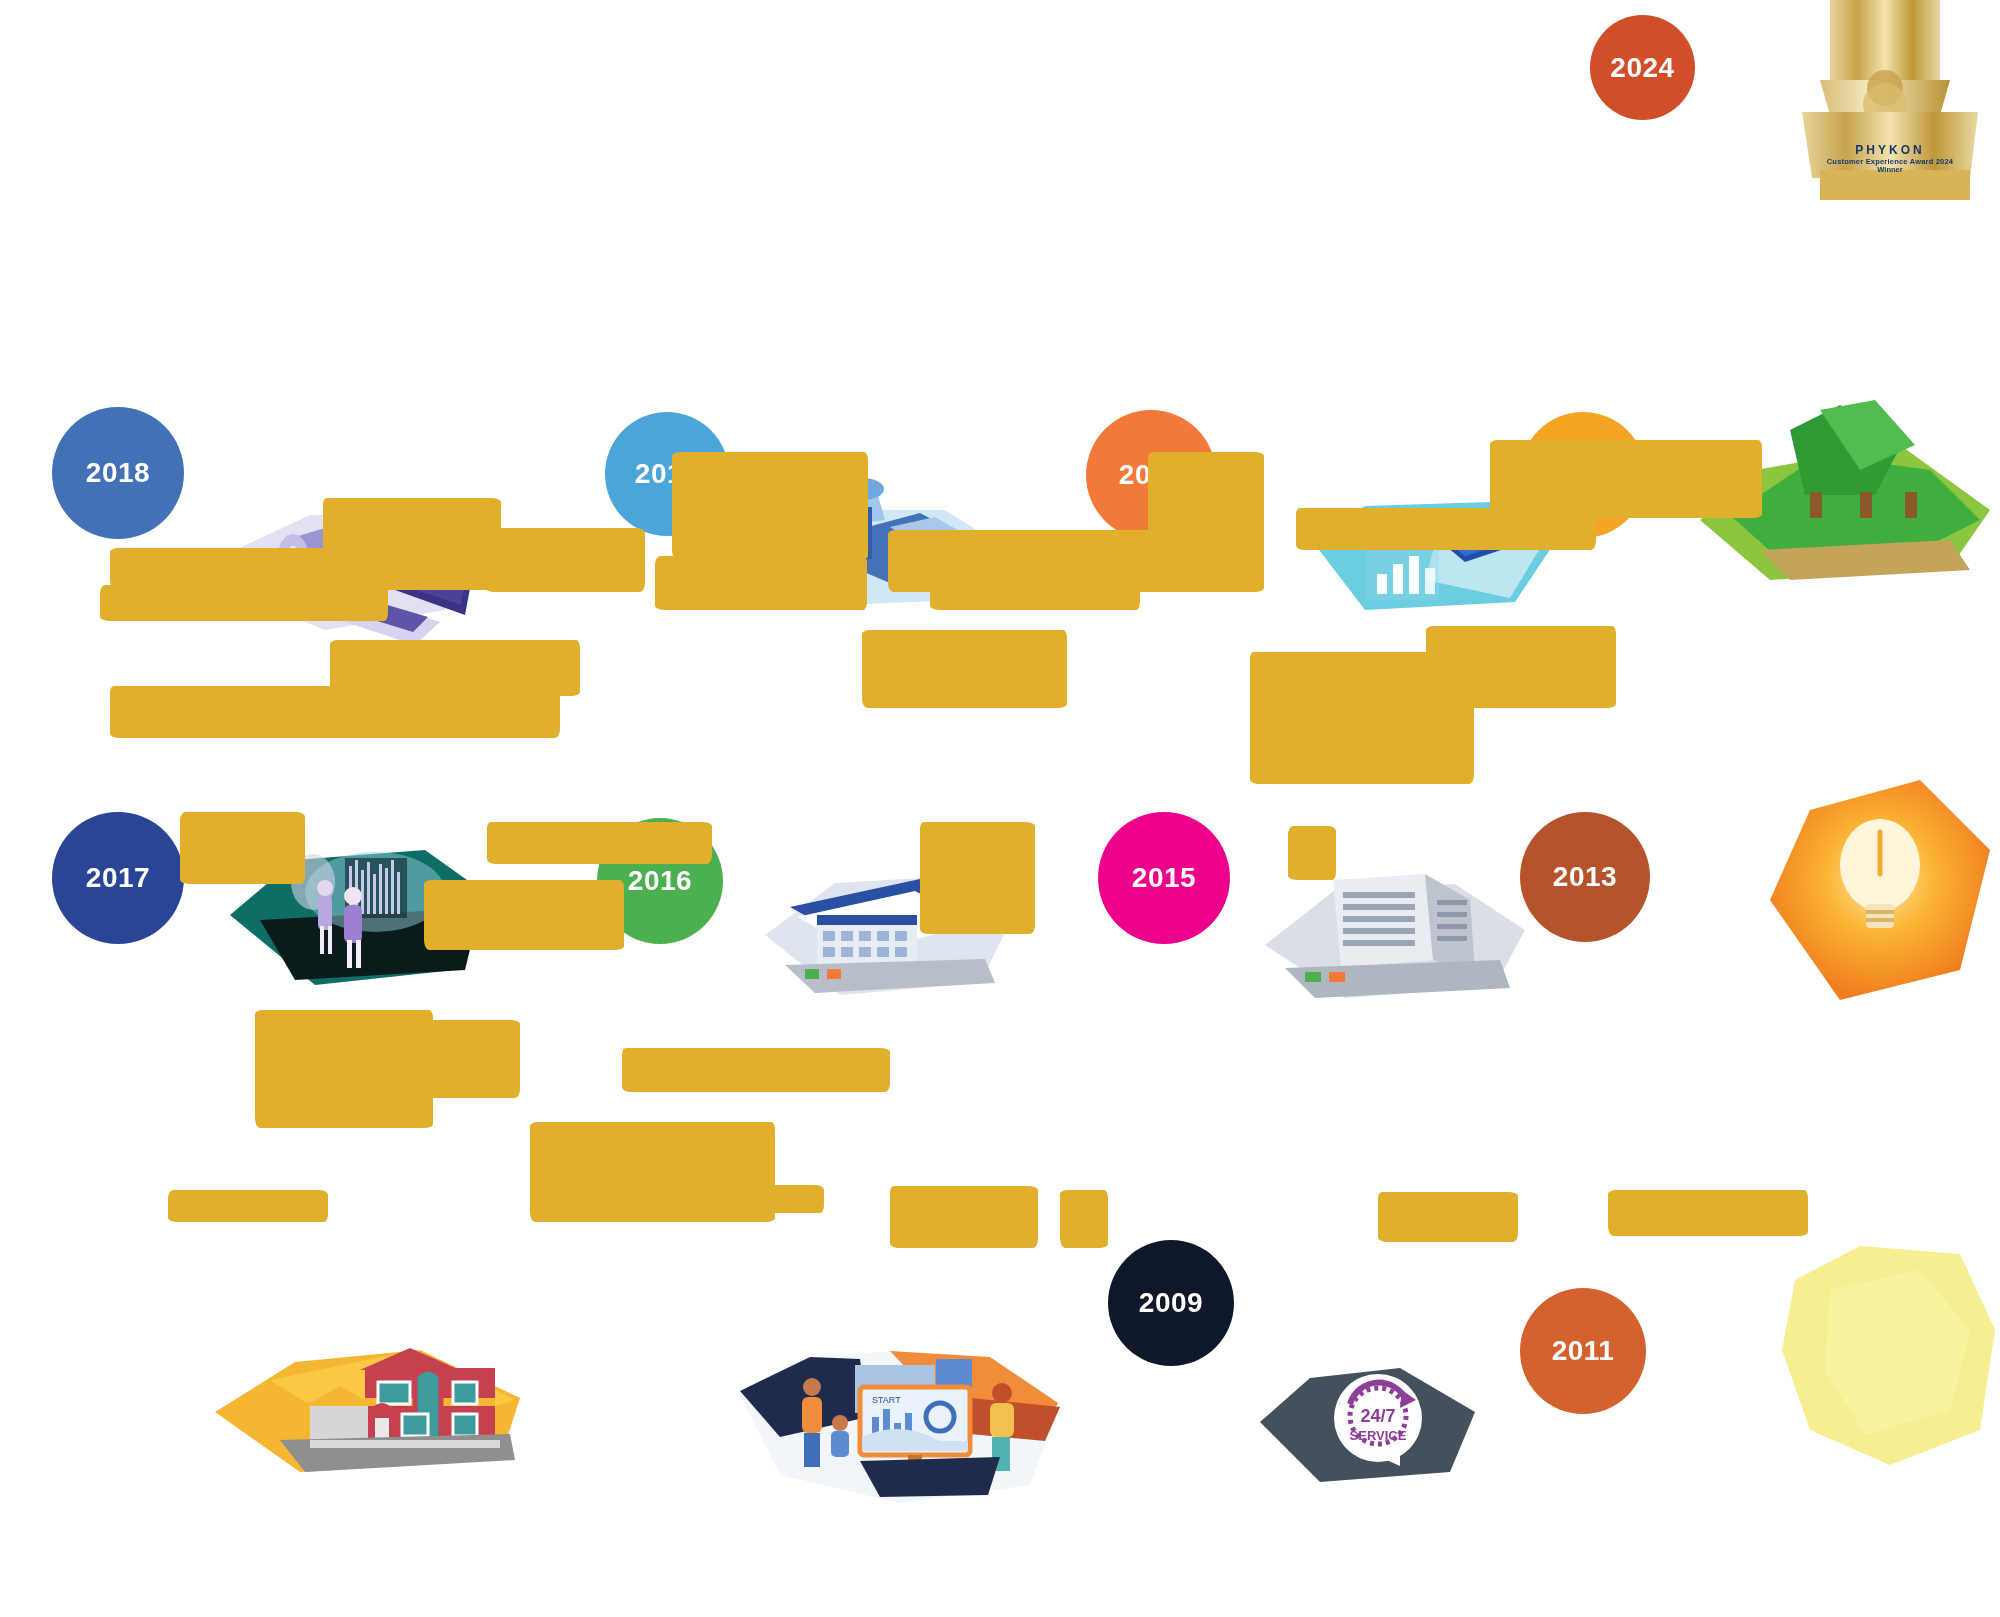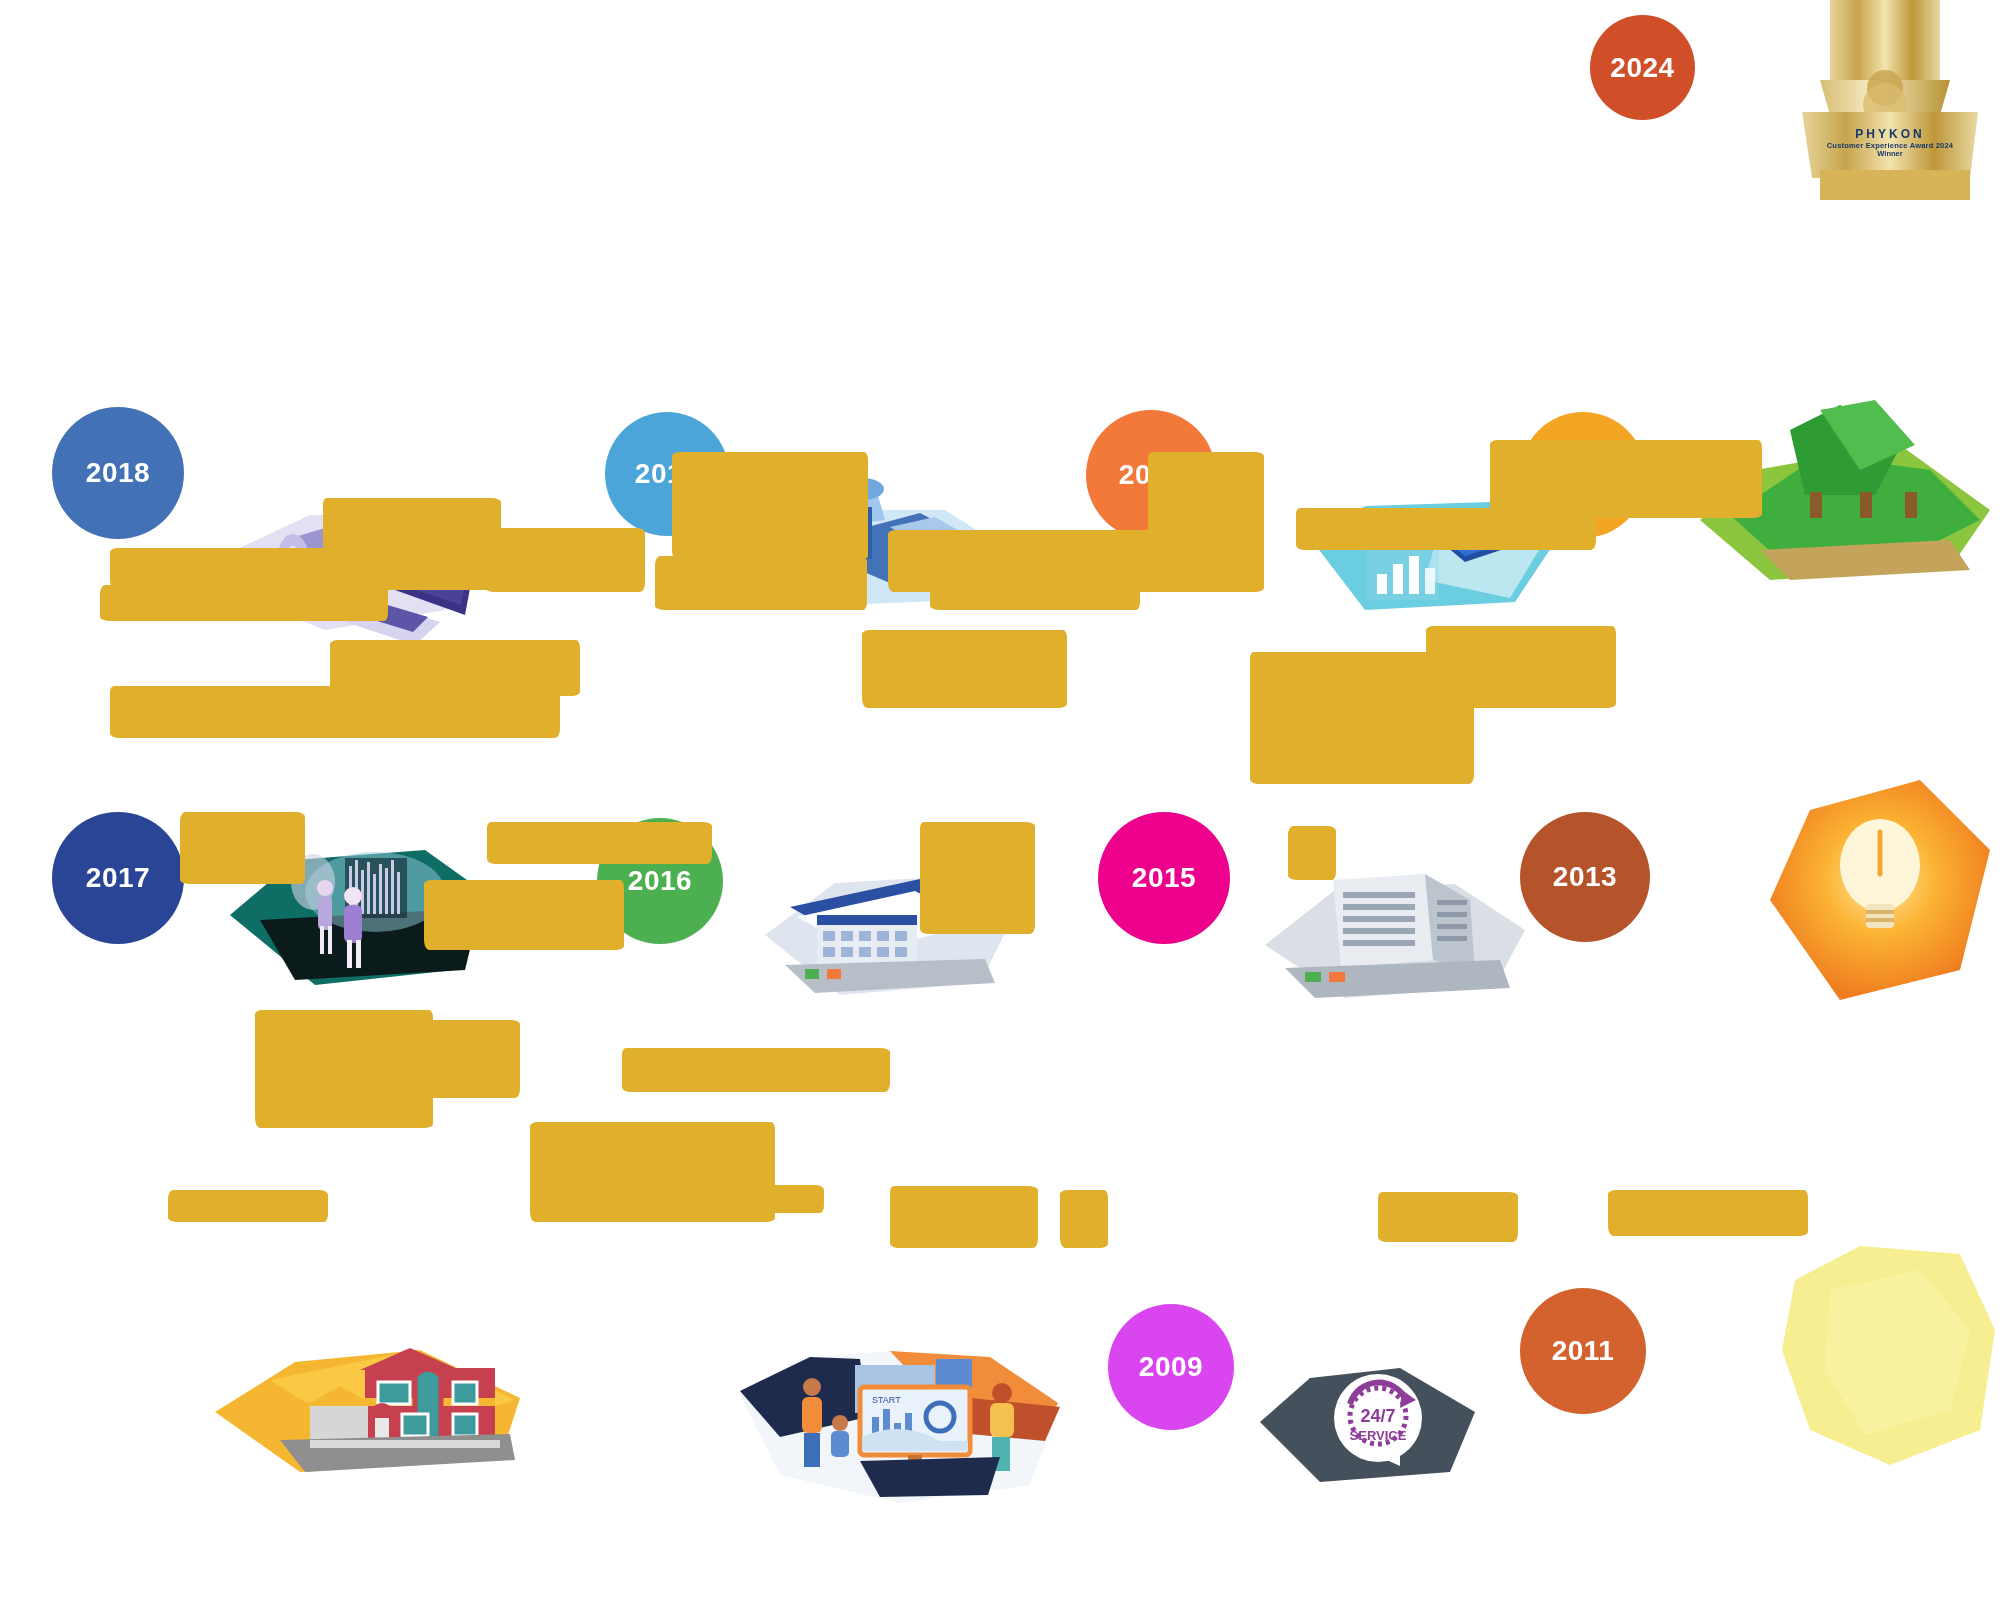"PHYKON" div.trophy-text { top: 128px -> 144px }
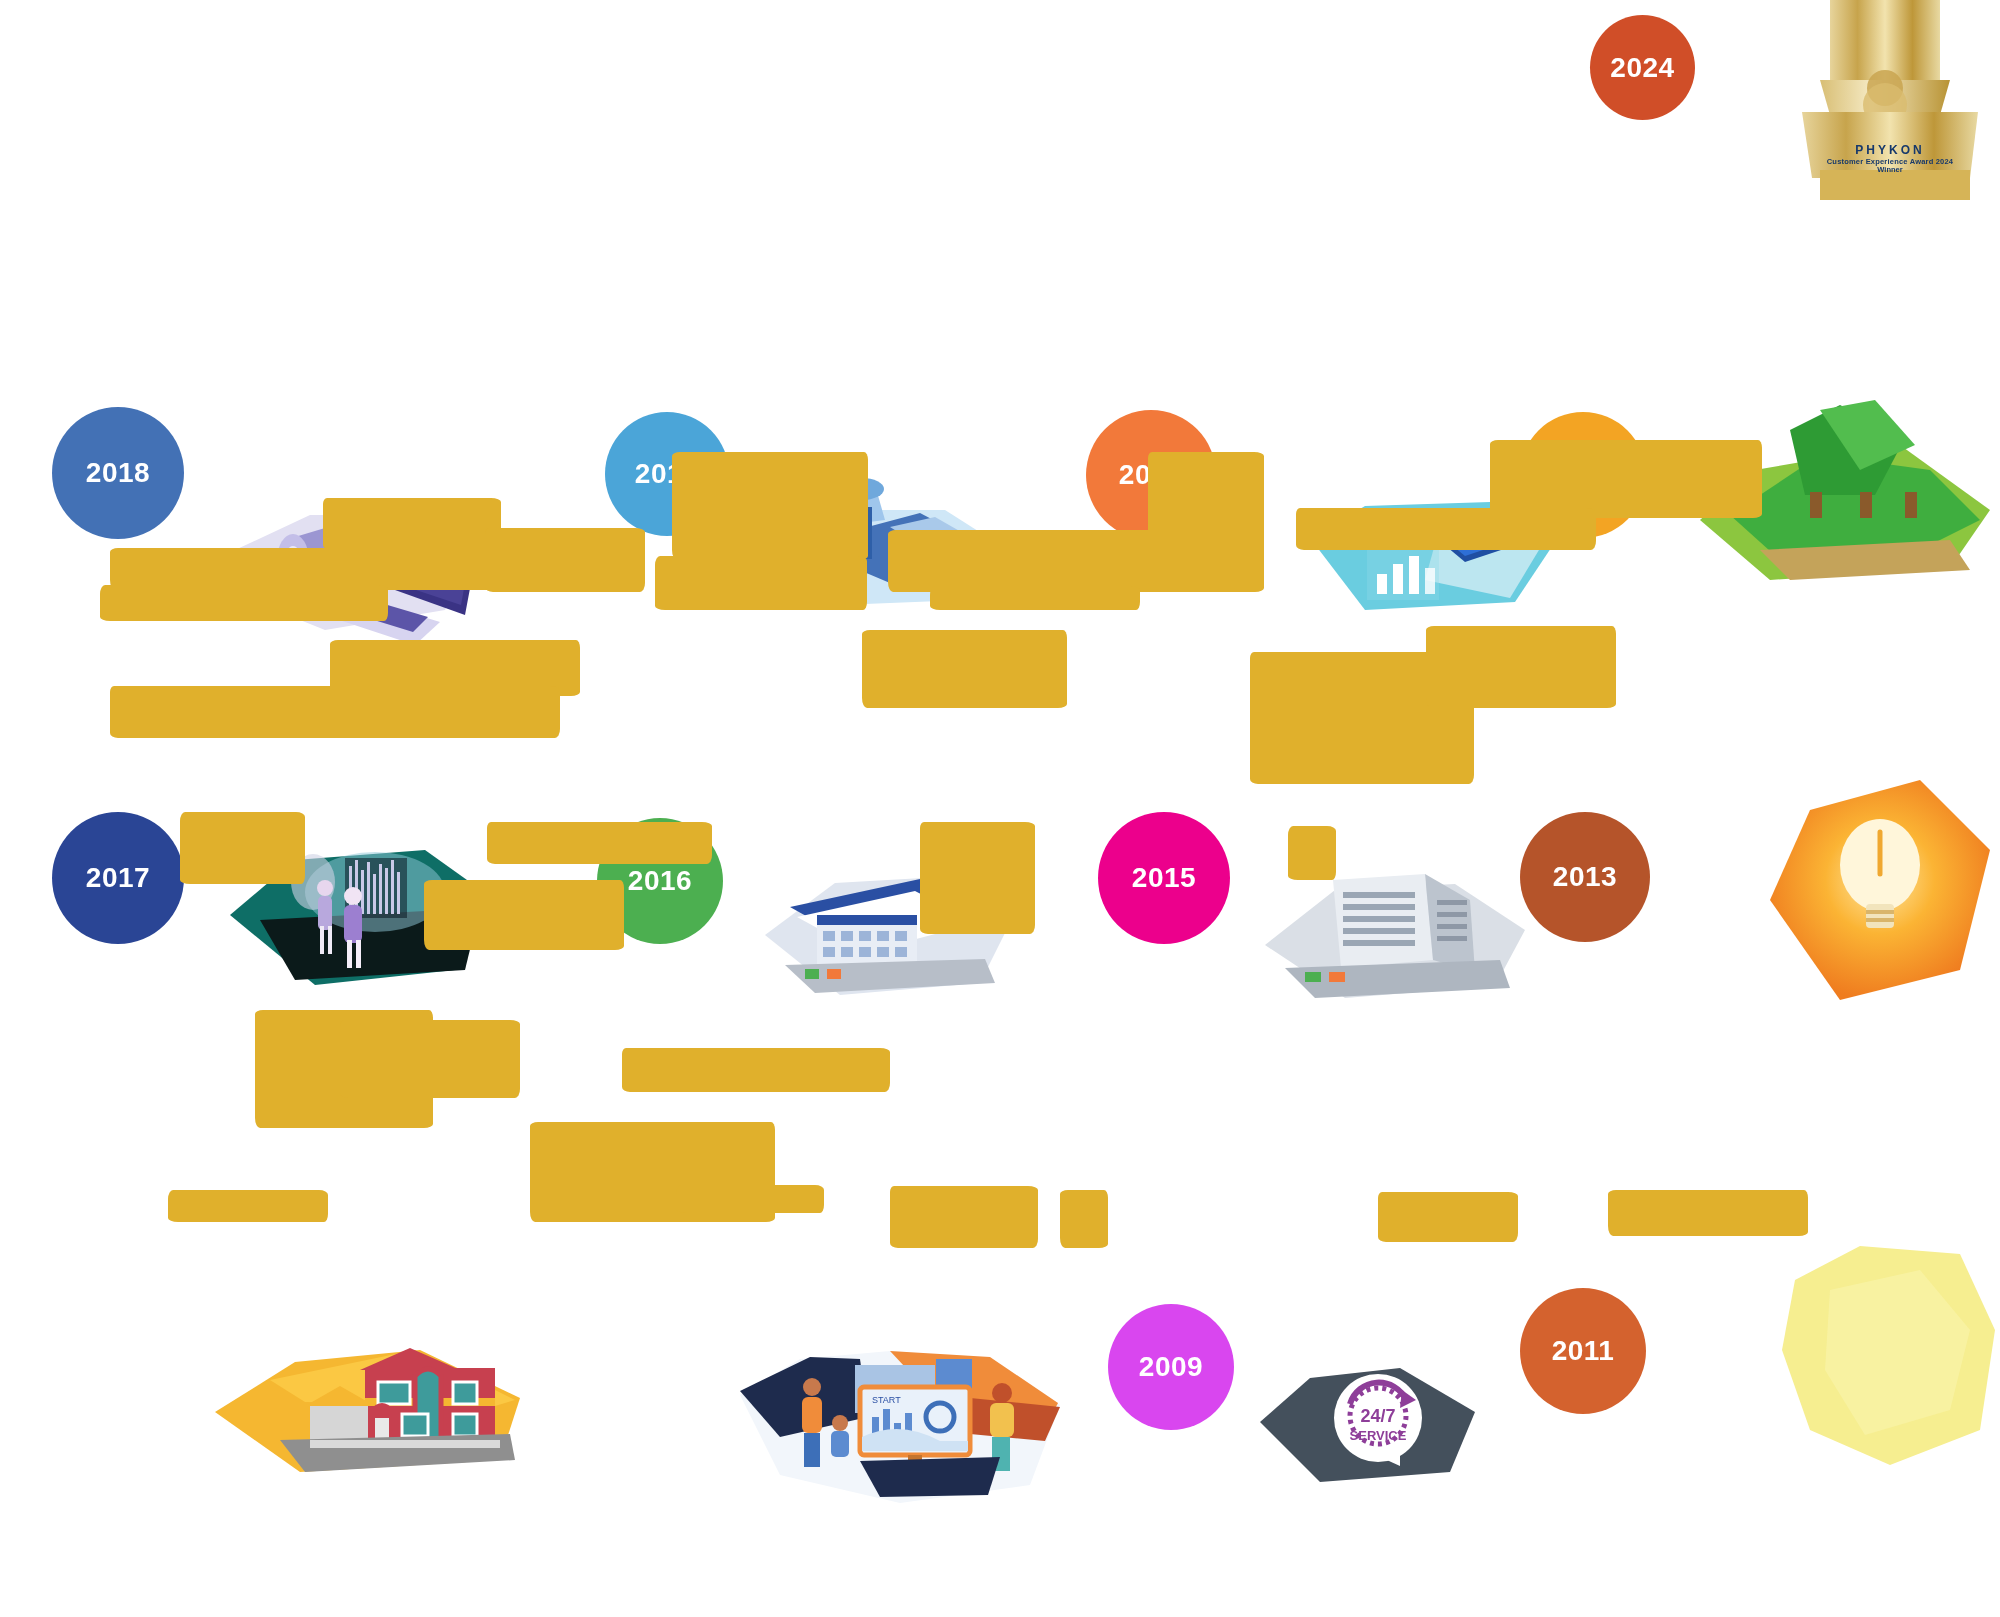"2009" div.year-badge { background: #d946ef -> #0f172a; top: 1304px -> 1240px }
